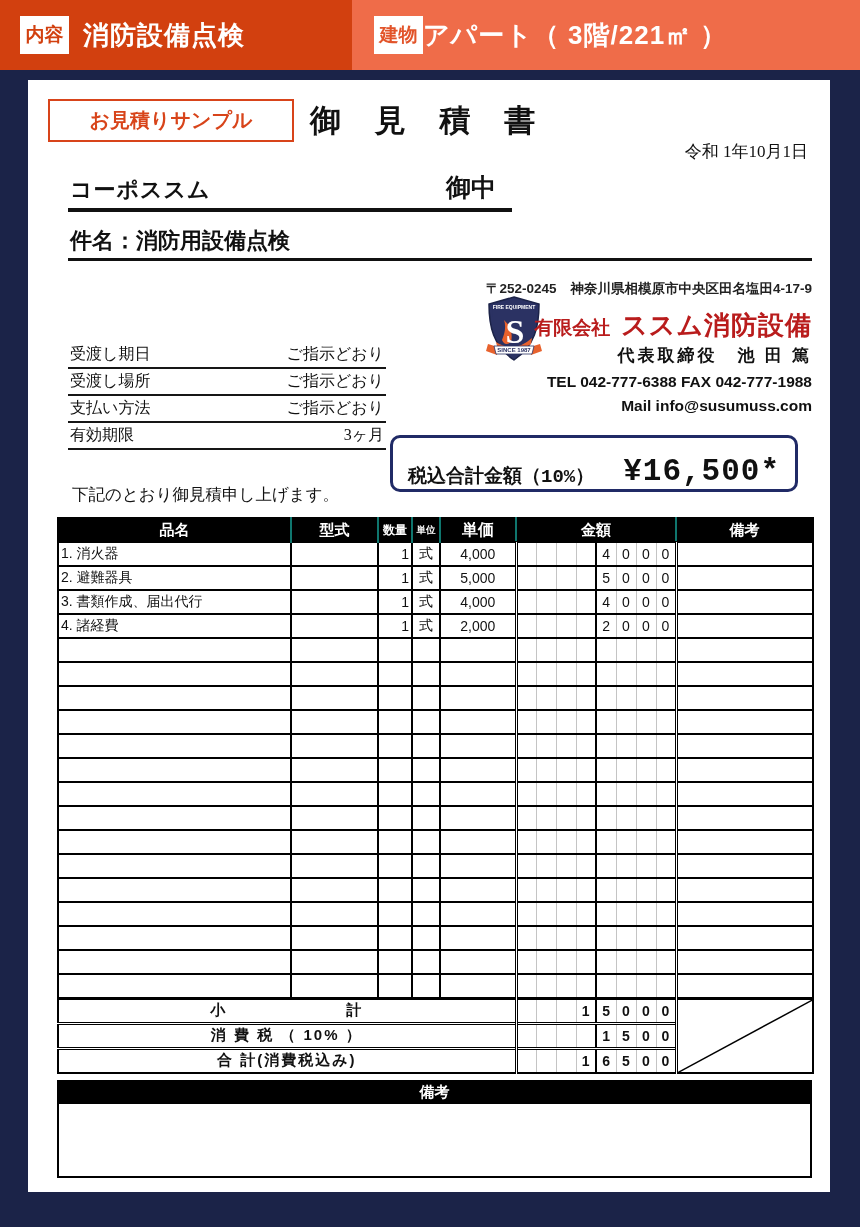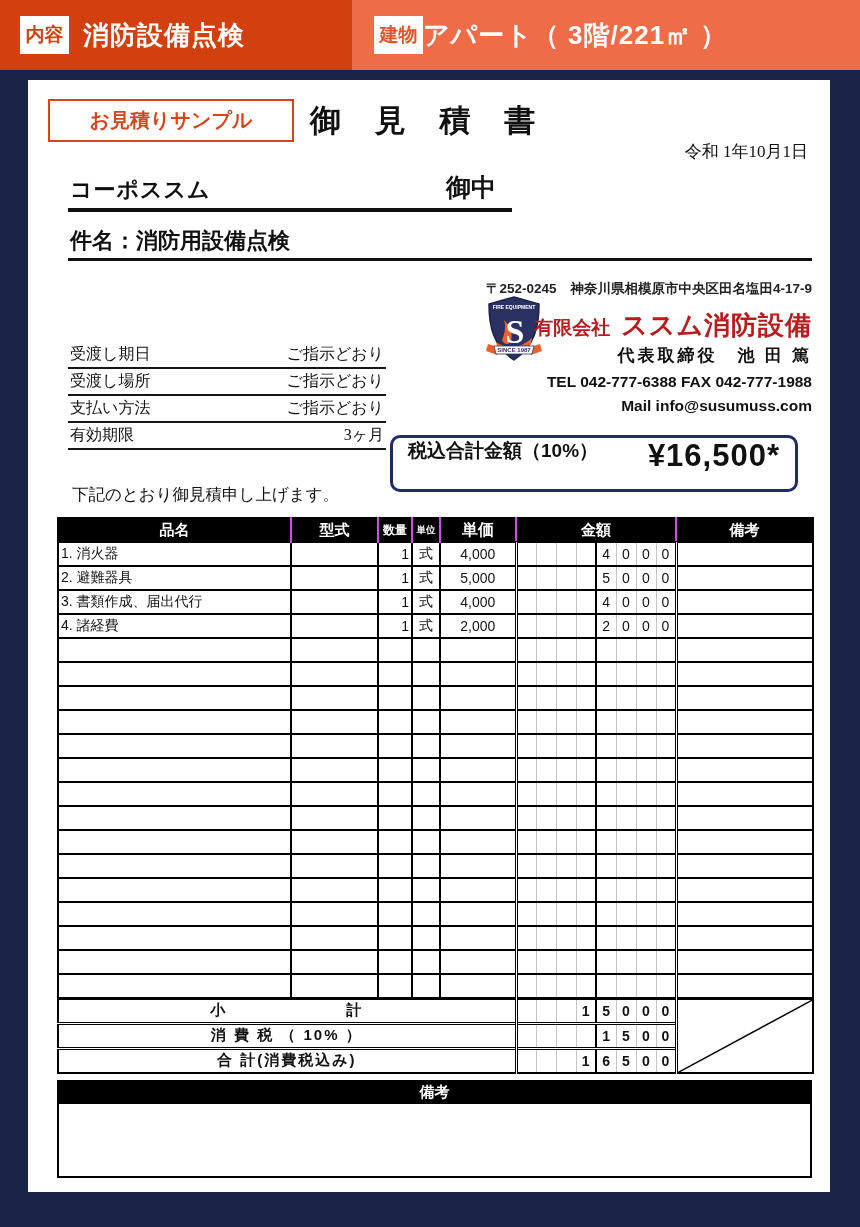"税込合計金額（10%）" .total-box { align-items: flex-start -> flex-end; font-family: none -> Liberation Mono, monospace }
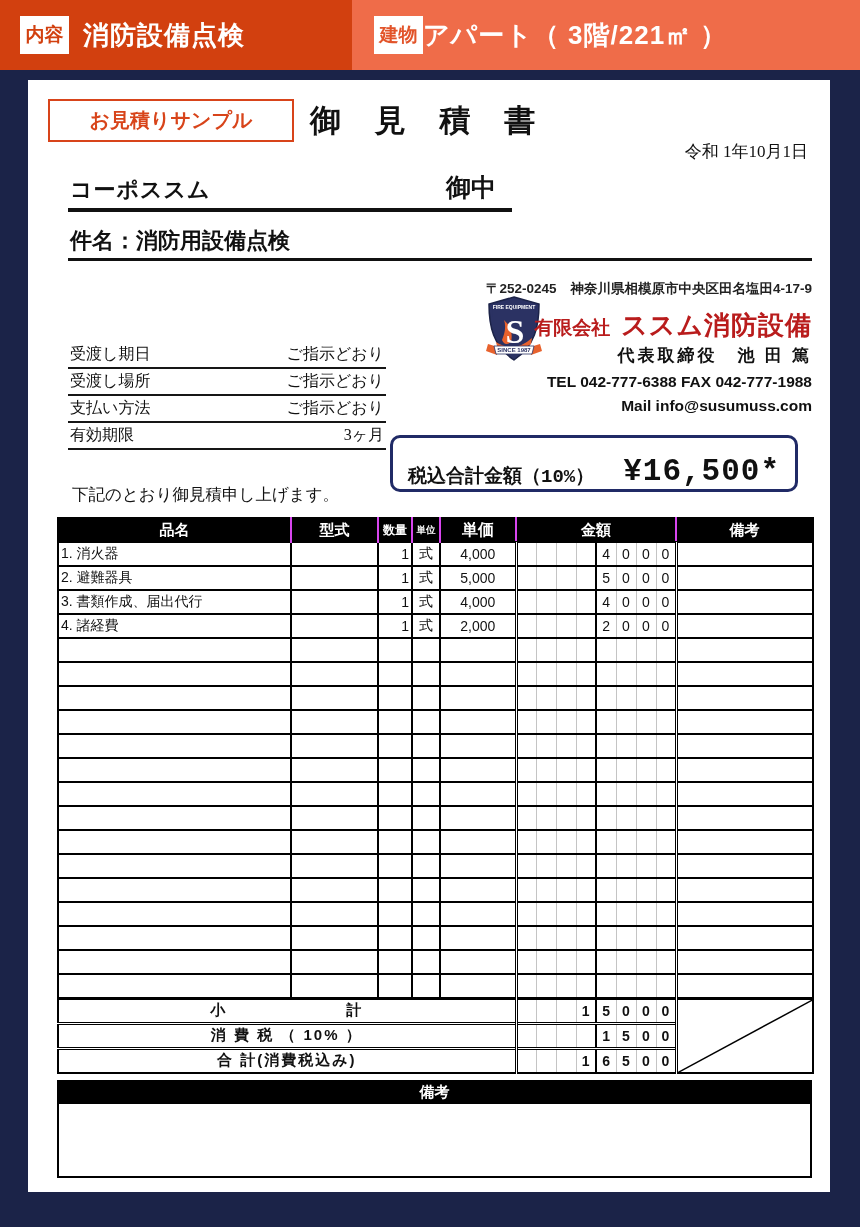"型式" .main-table th + th { border-left: 2px solid #d946ef -> 2px solid #0f766e }
